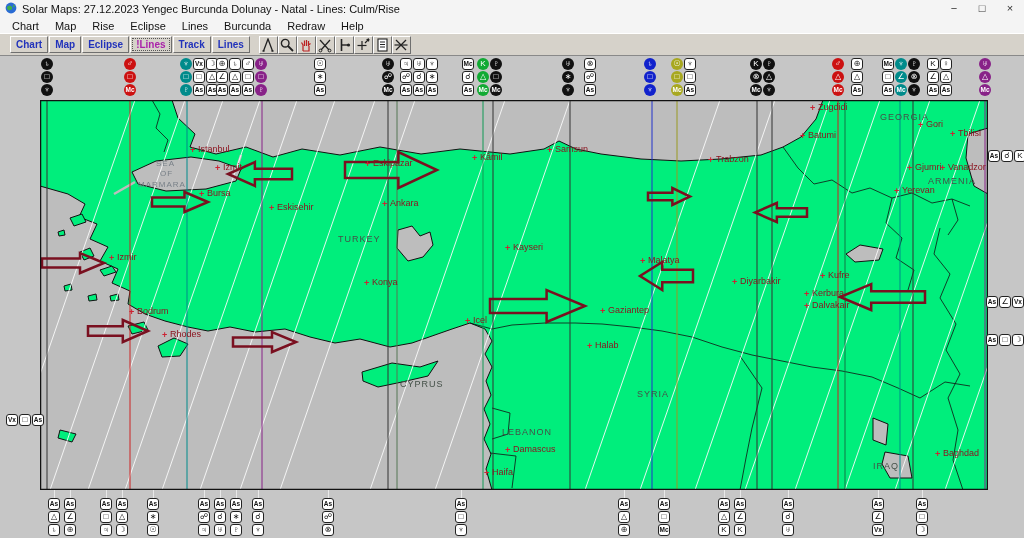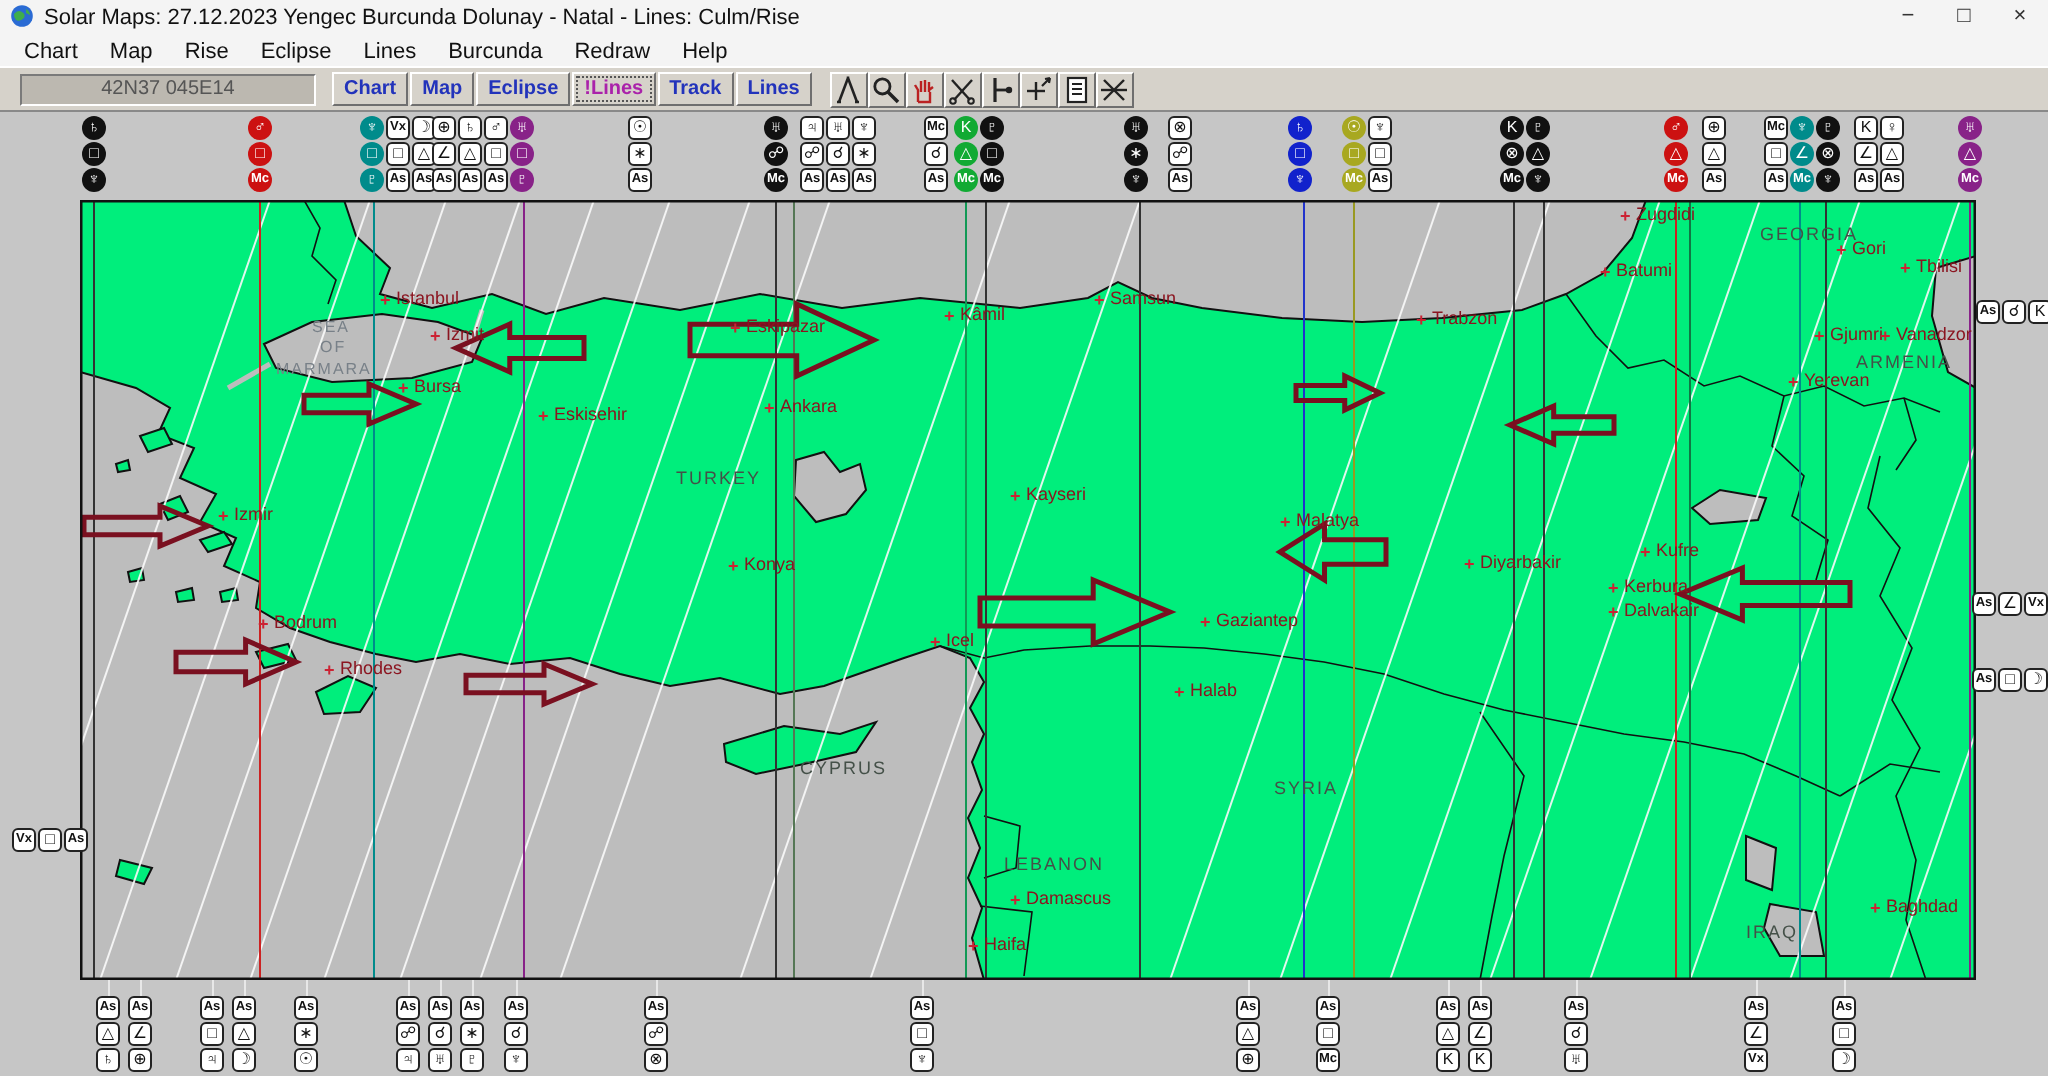"42N37 045E14" div.coordbox { html: <div>42N37 045E14</div> -> none }
